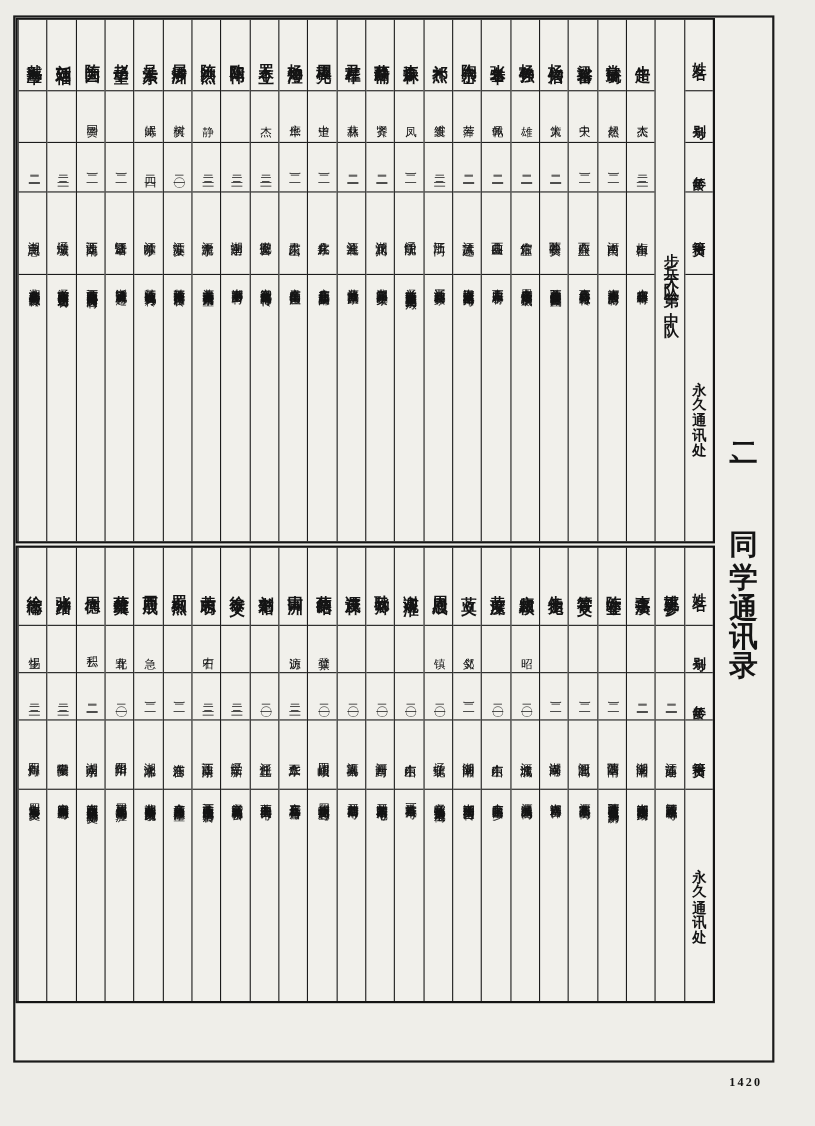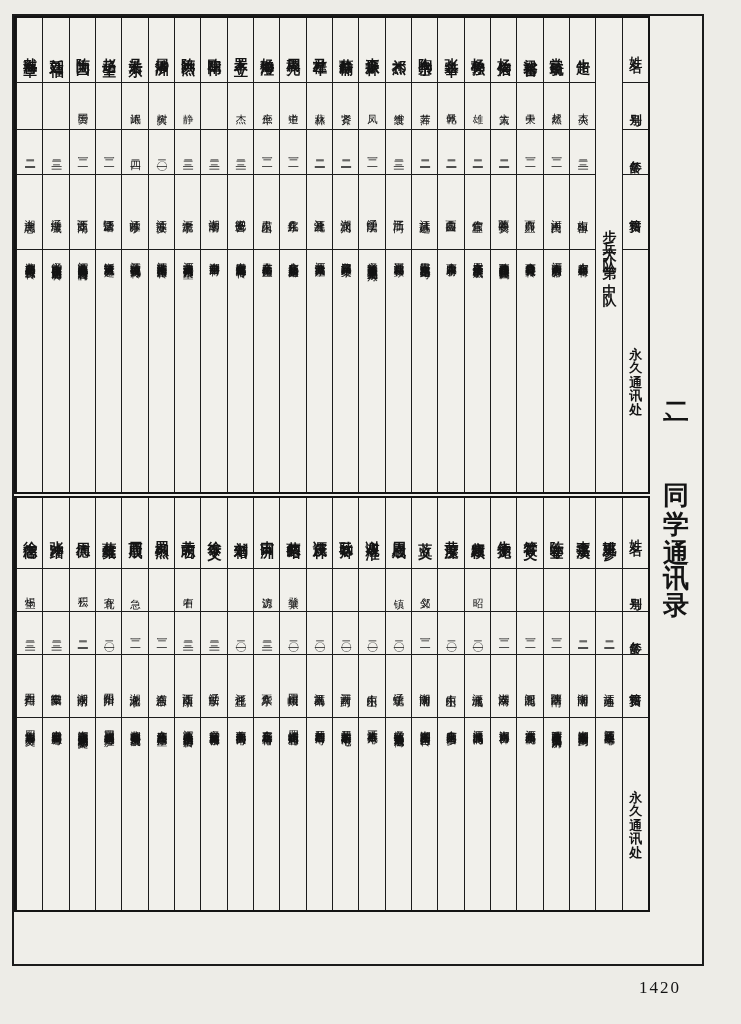"1420" .page-number { font-size: 17px -> 11px; font-weight: none -> bold; right: 60px -> 48px }
